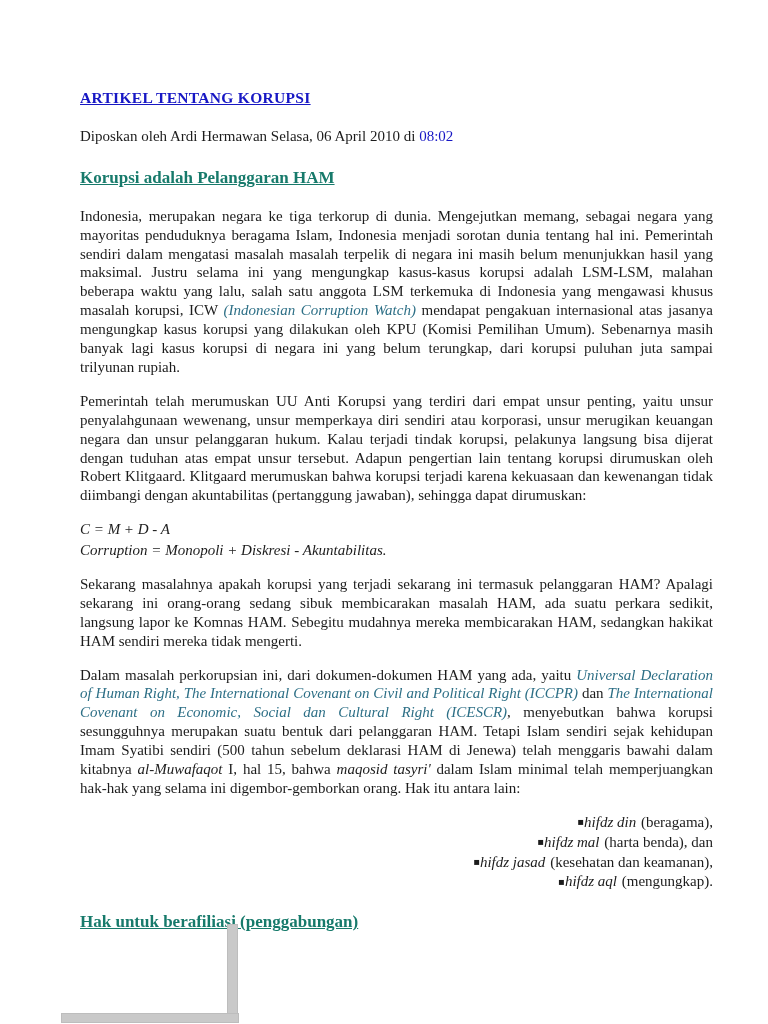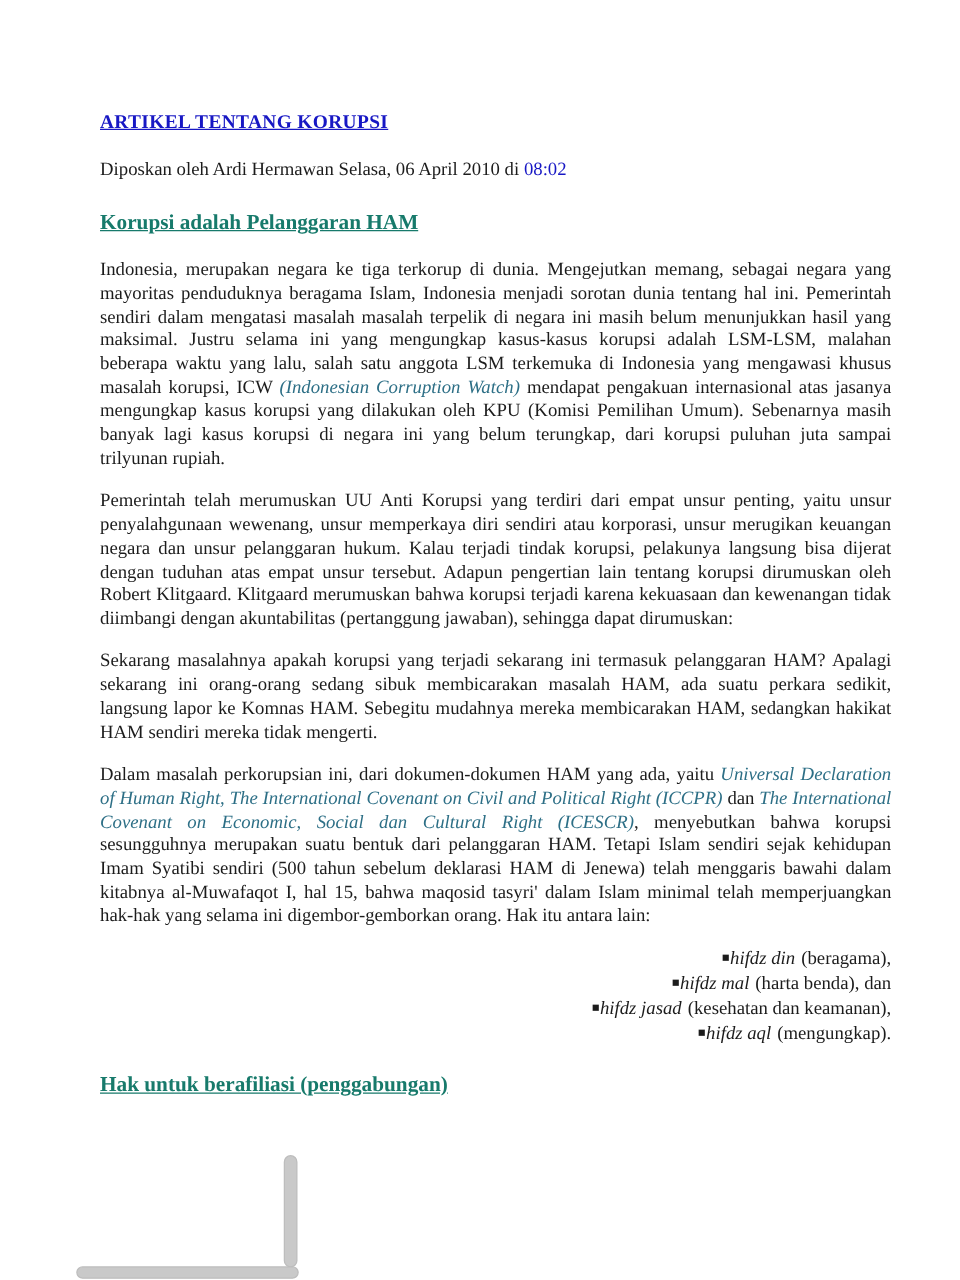"ARTIKEL TENTANG KORUPSI" * { border-radius: 22px -> none }
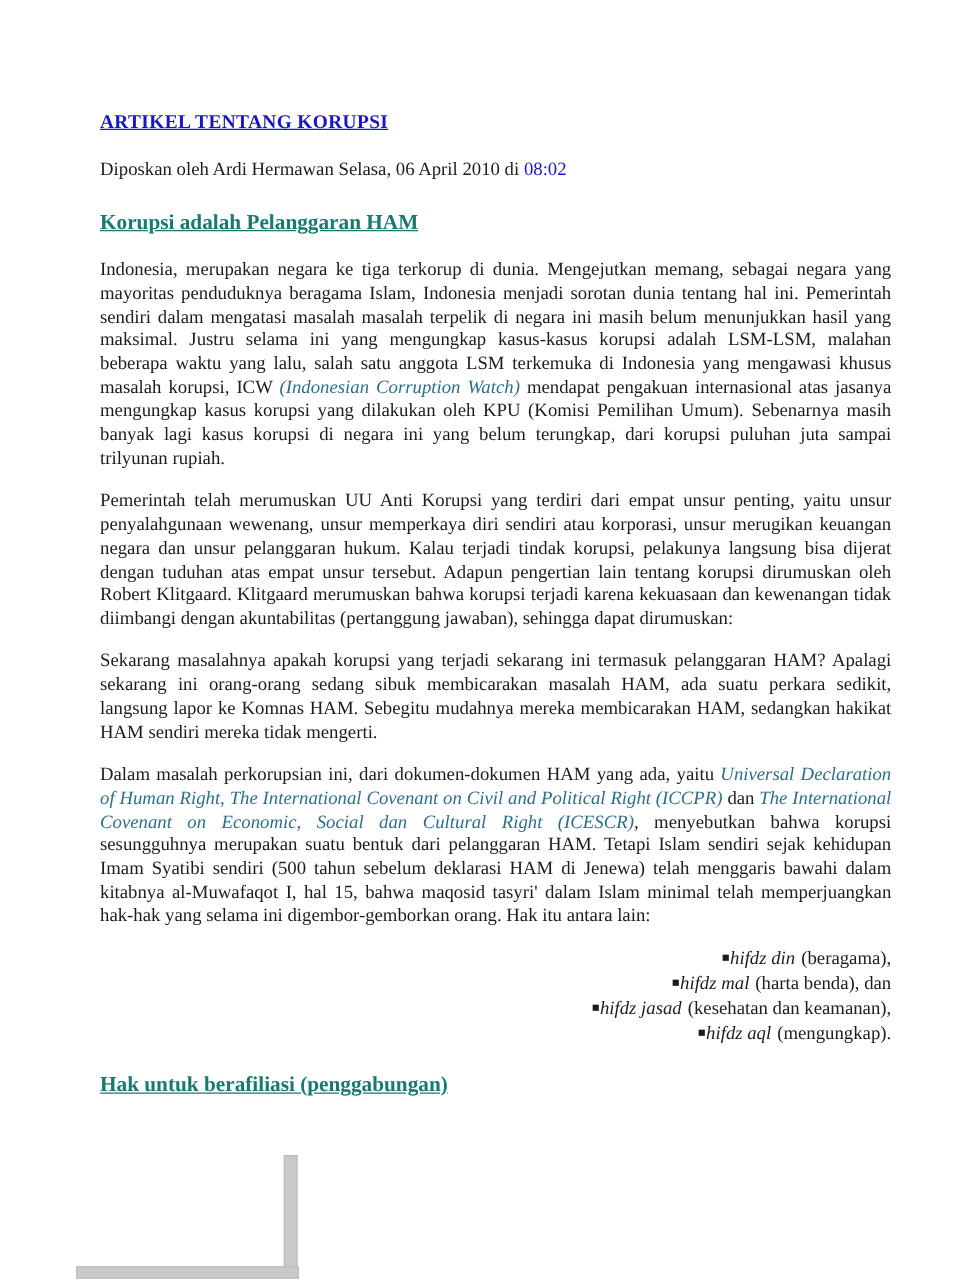"C = M + D" div.formula { html: none -> <div> <div>C = M + D - A</div> <div>Corruption = Monopoli + Diskresi - Akuntabilitas.</div> </div> }
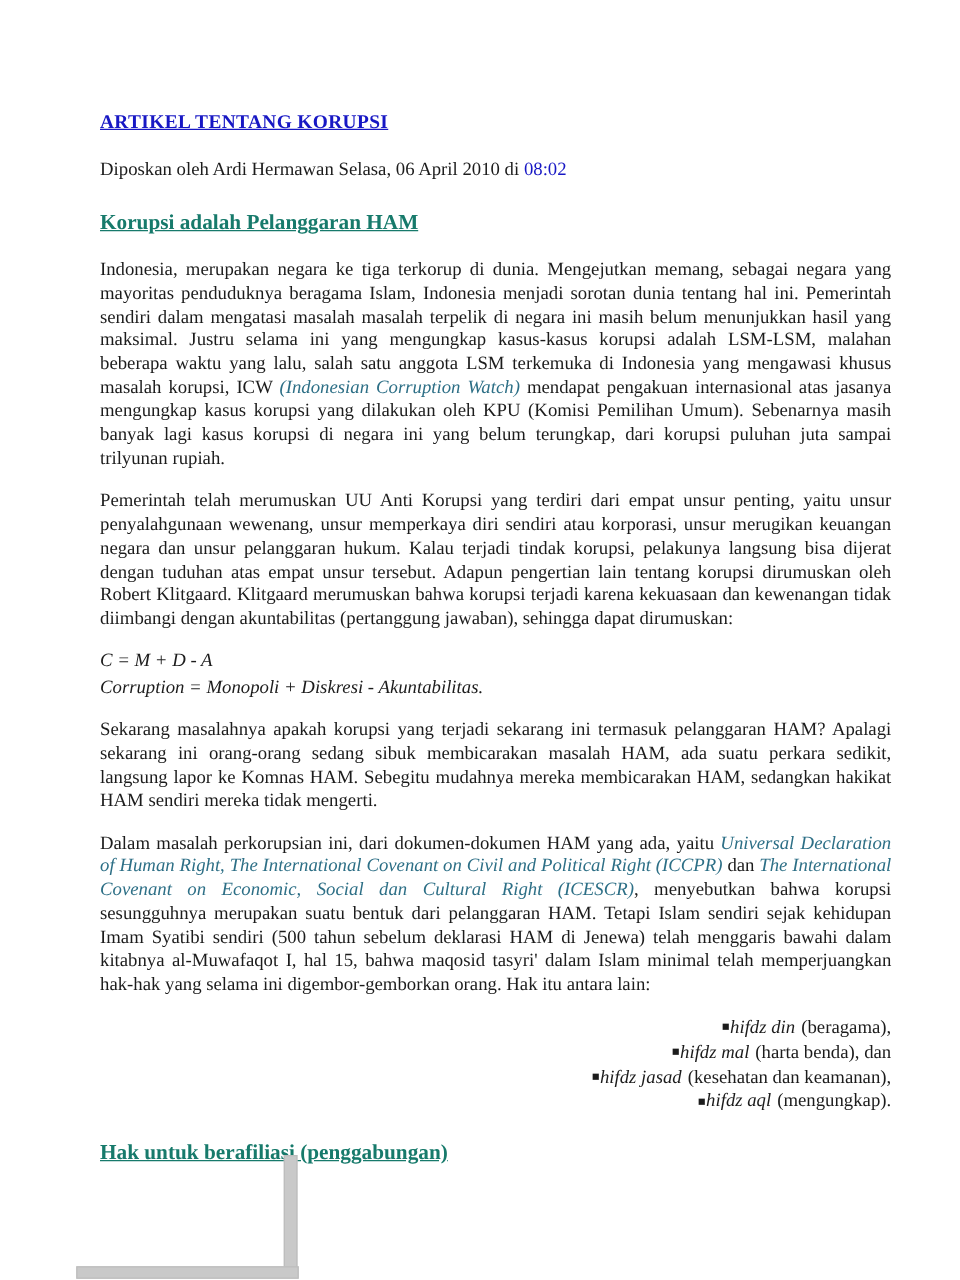"al-Muwafaqot" .italic { font-style: none -> italic }
